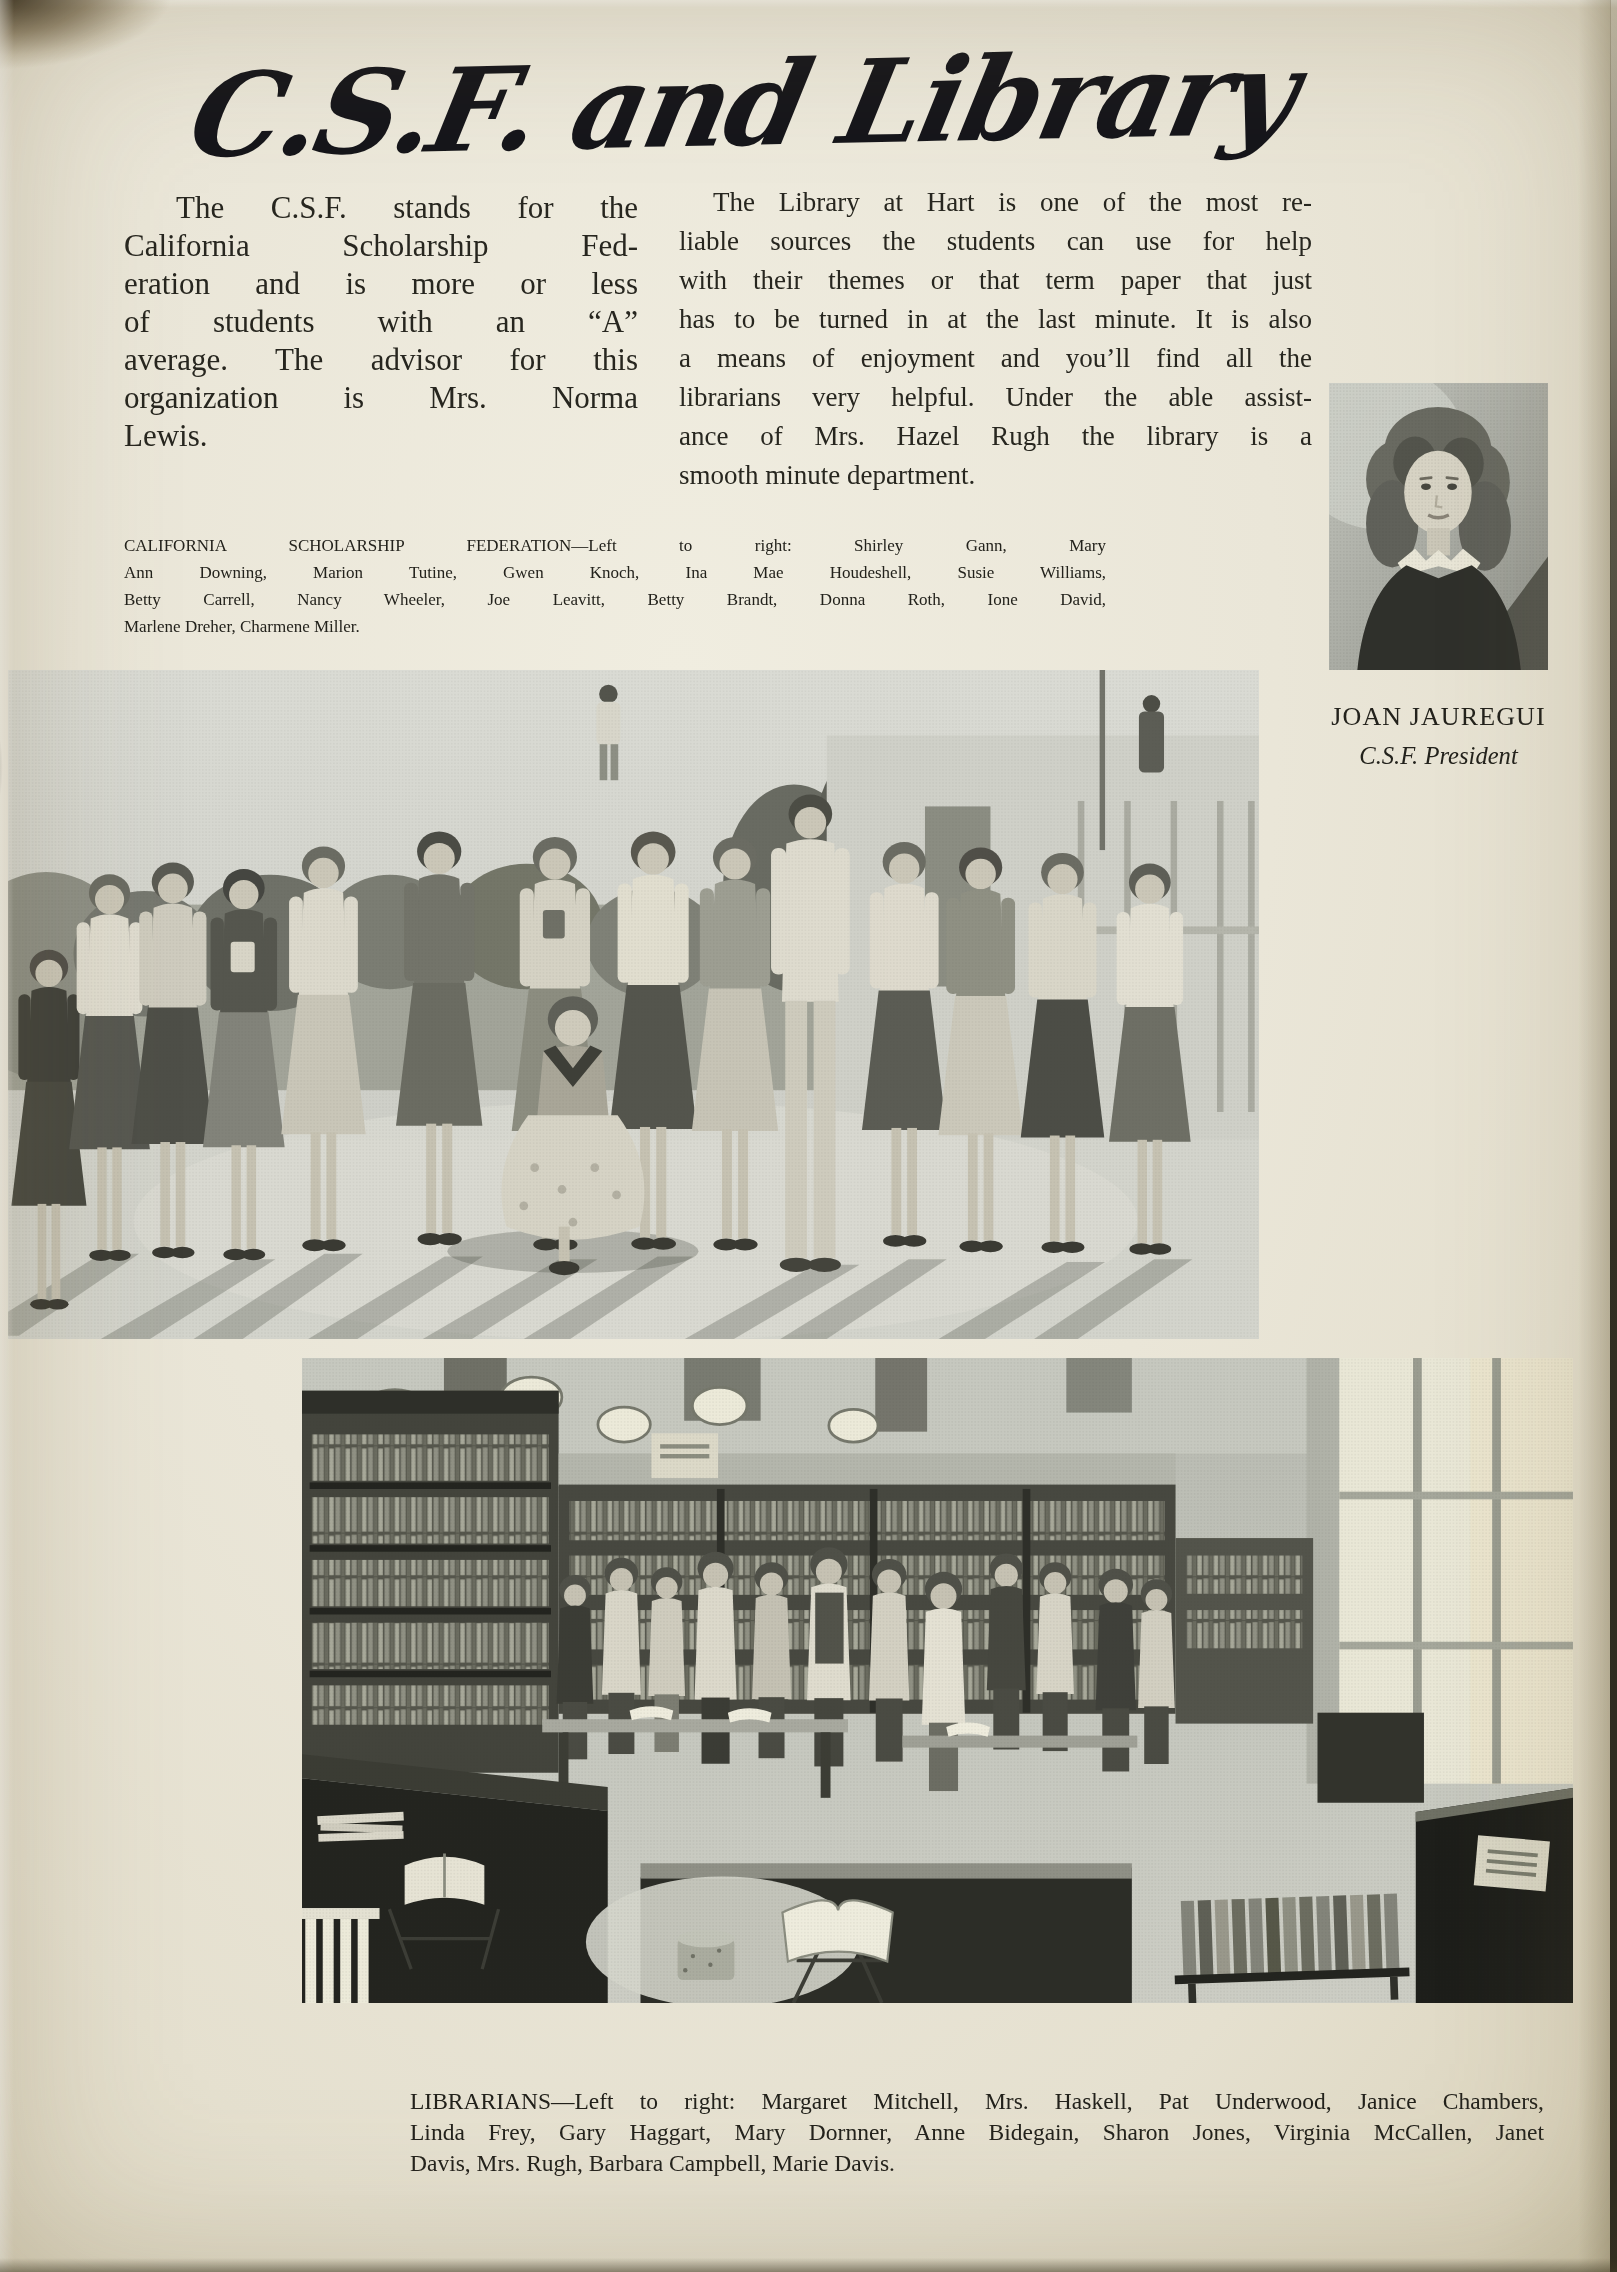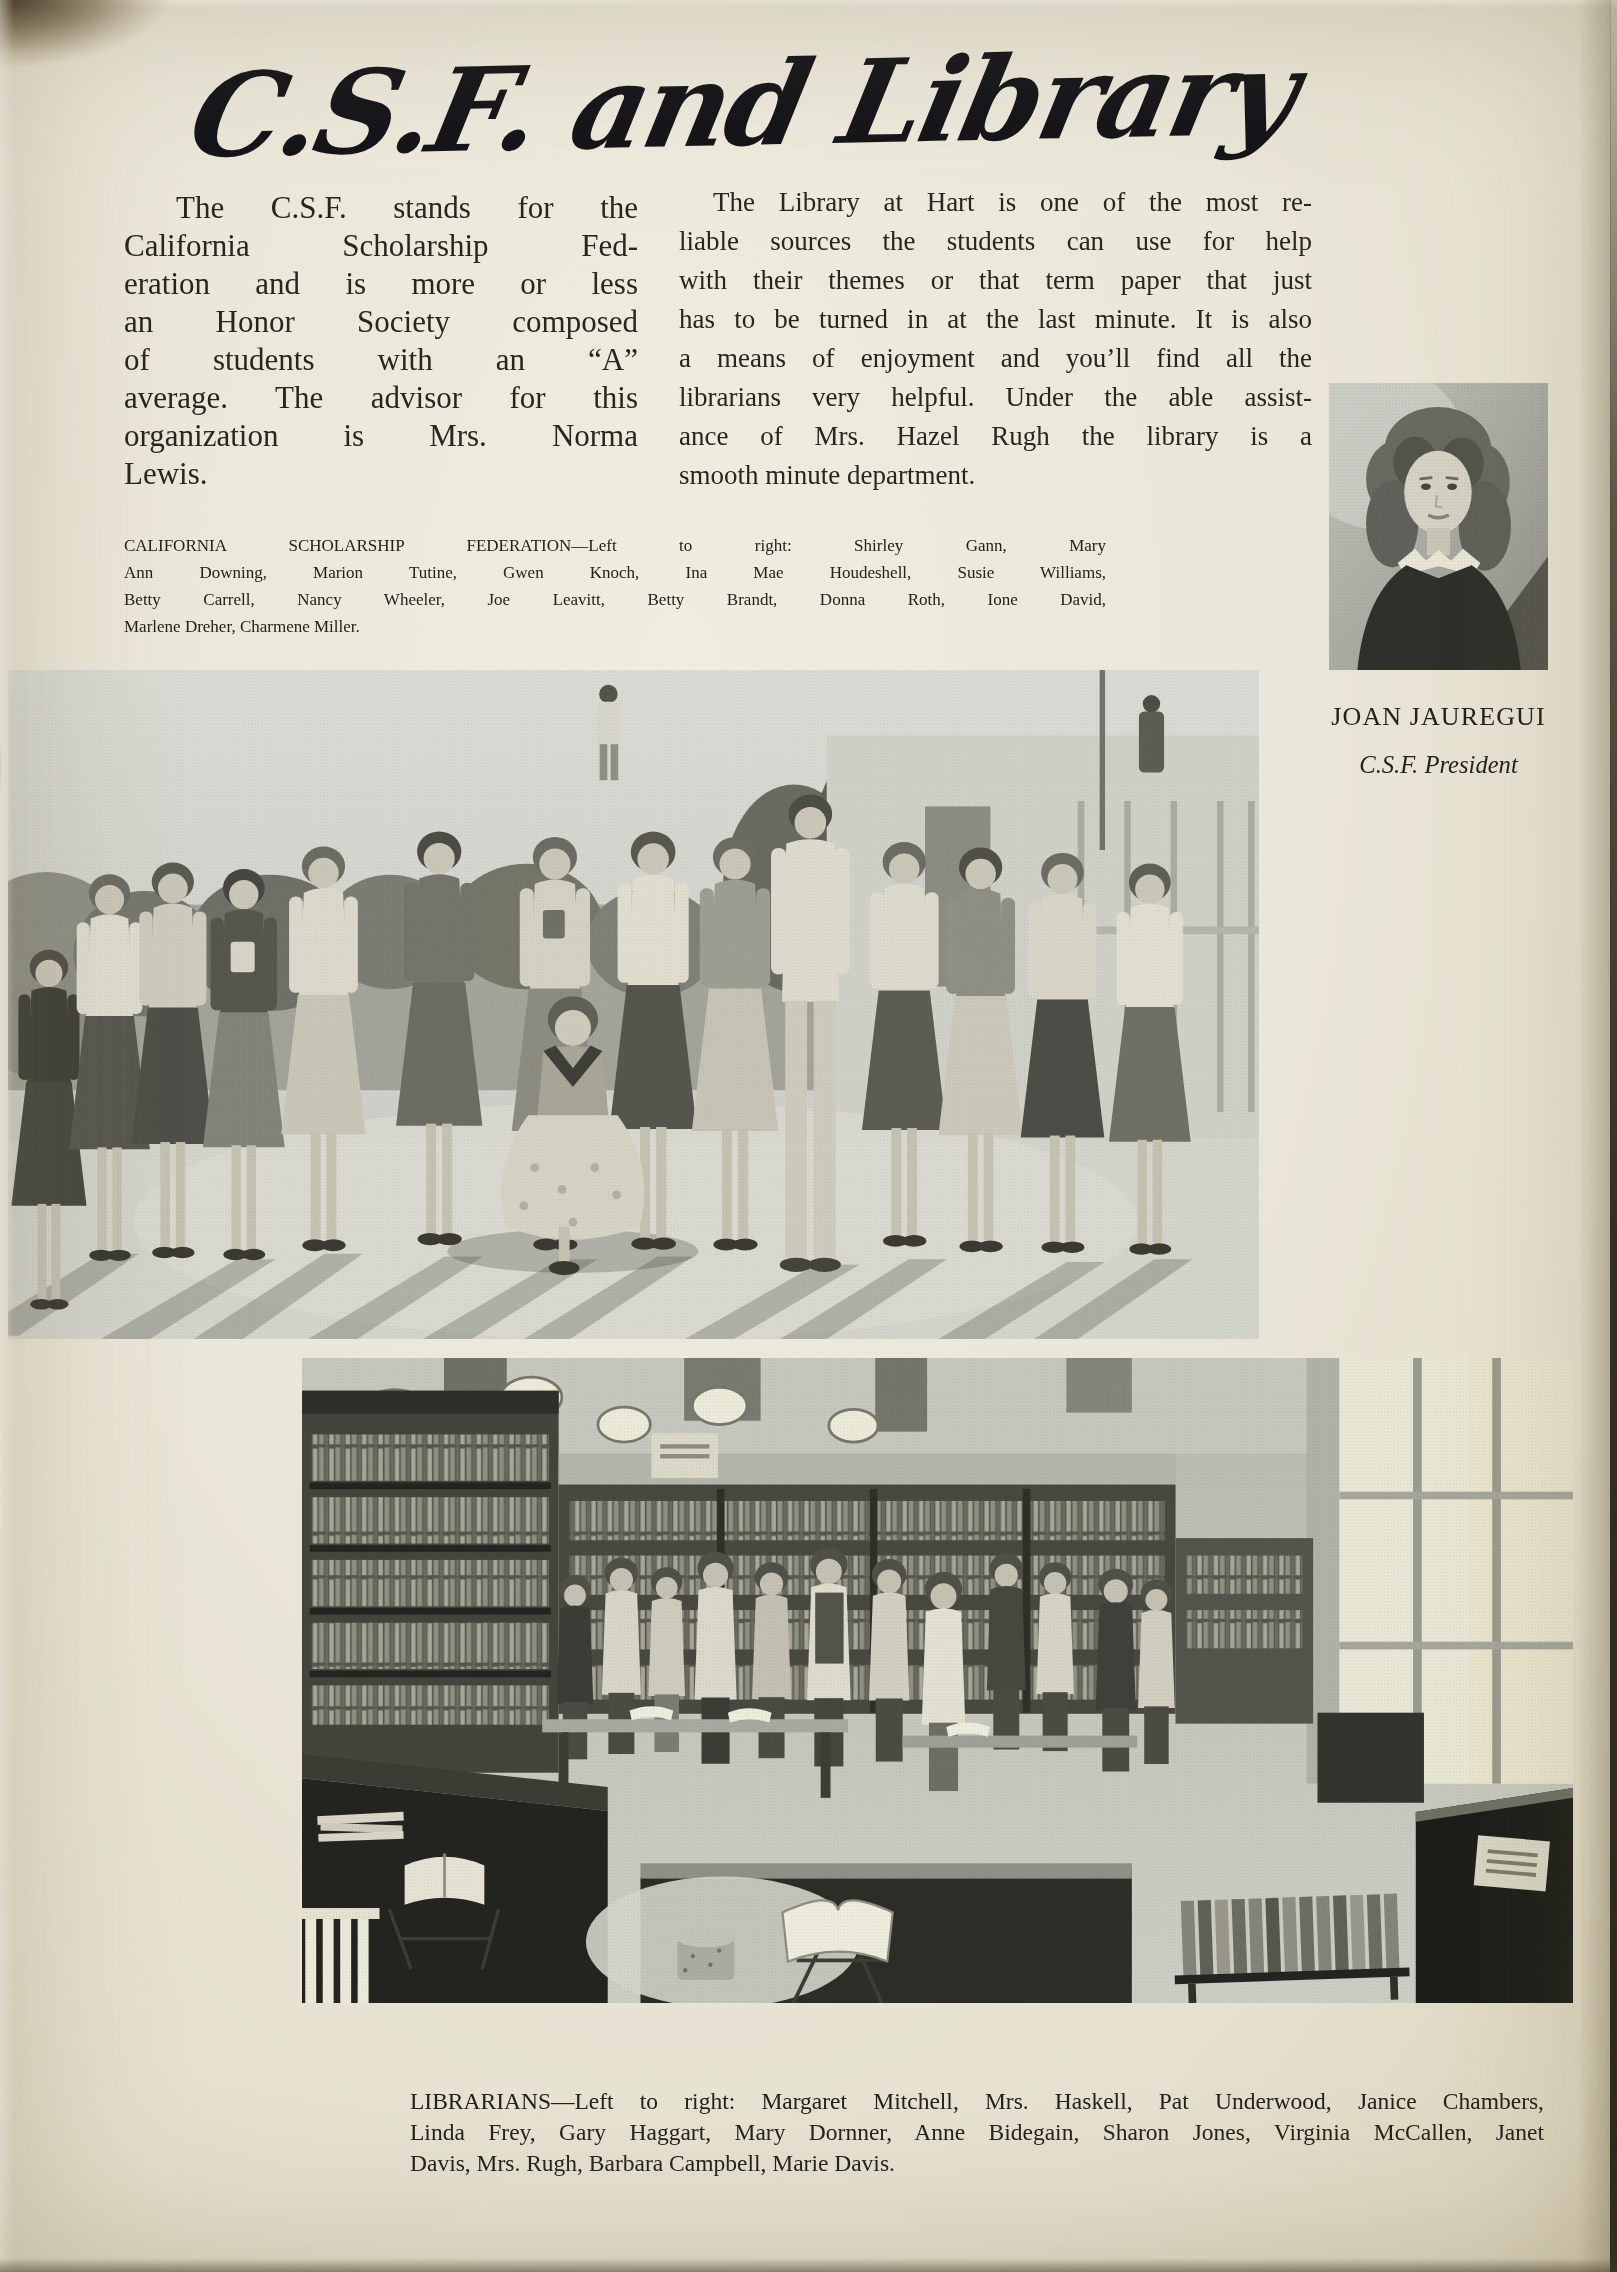"an Honor Society composed" div.tline { html: <div>an Honor Society composed</div> -> none }
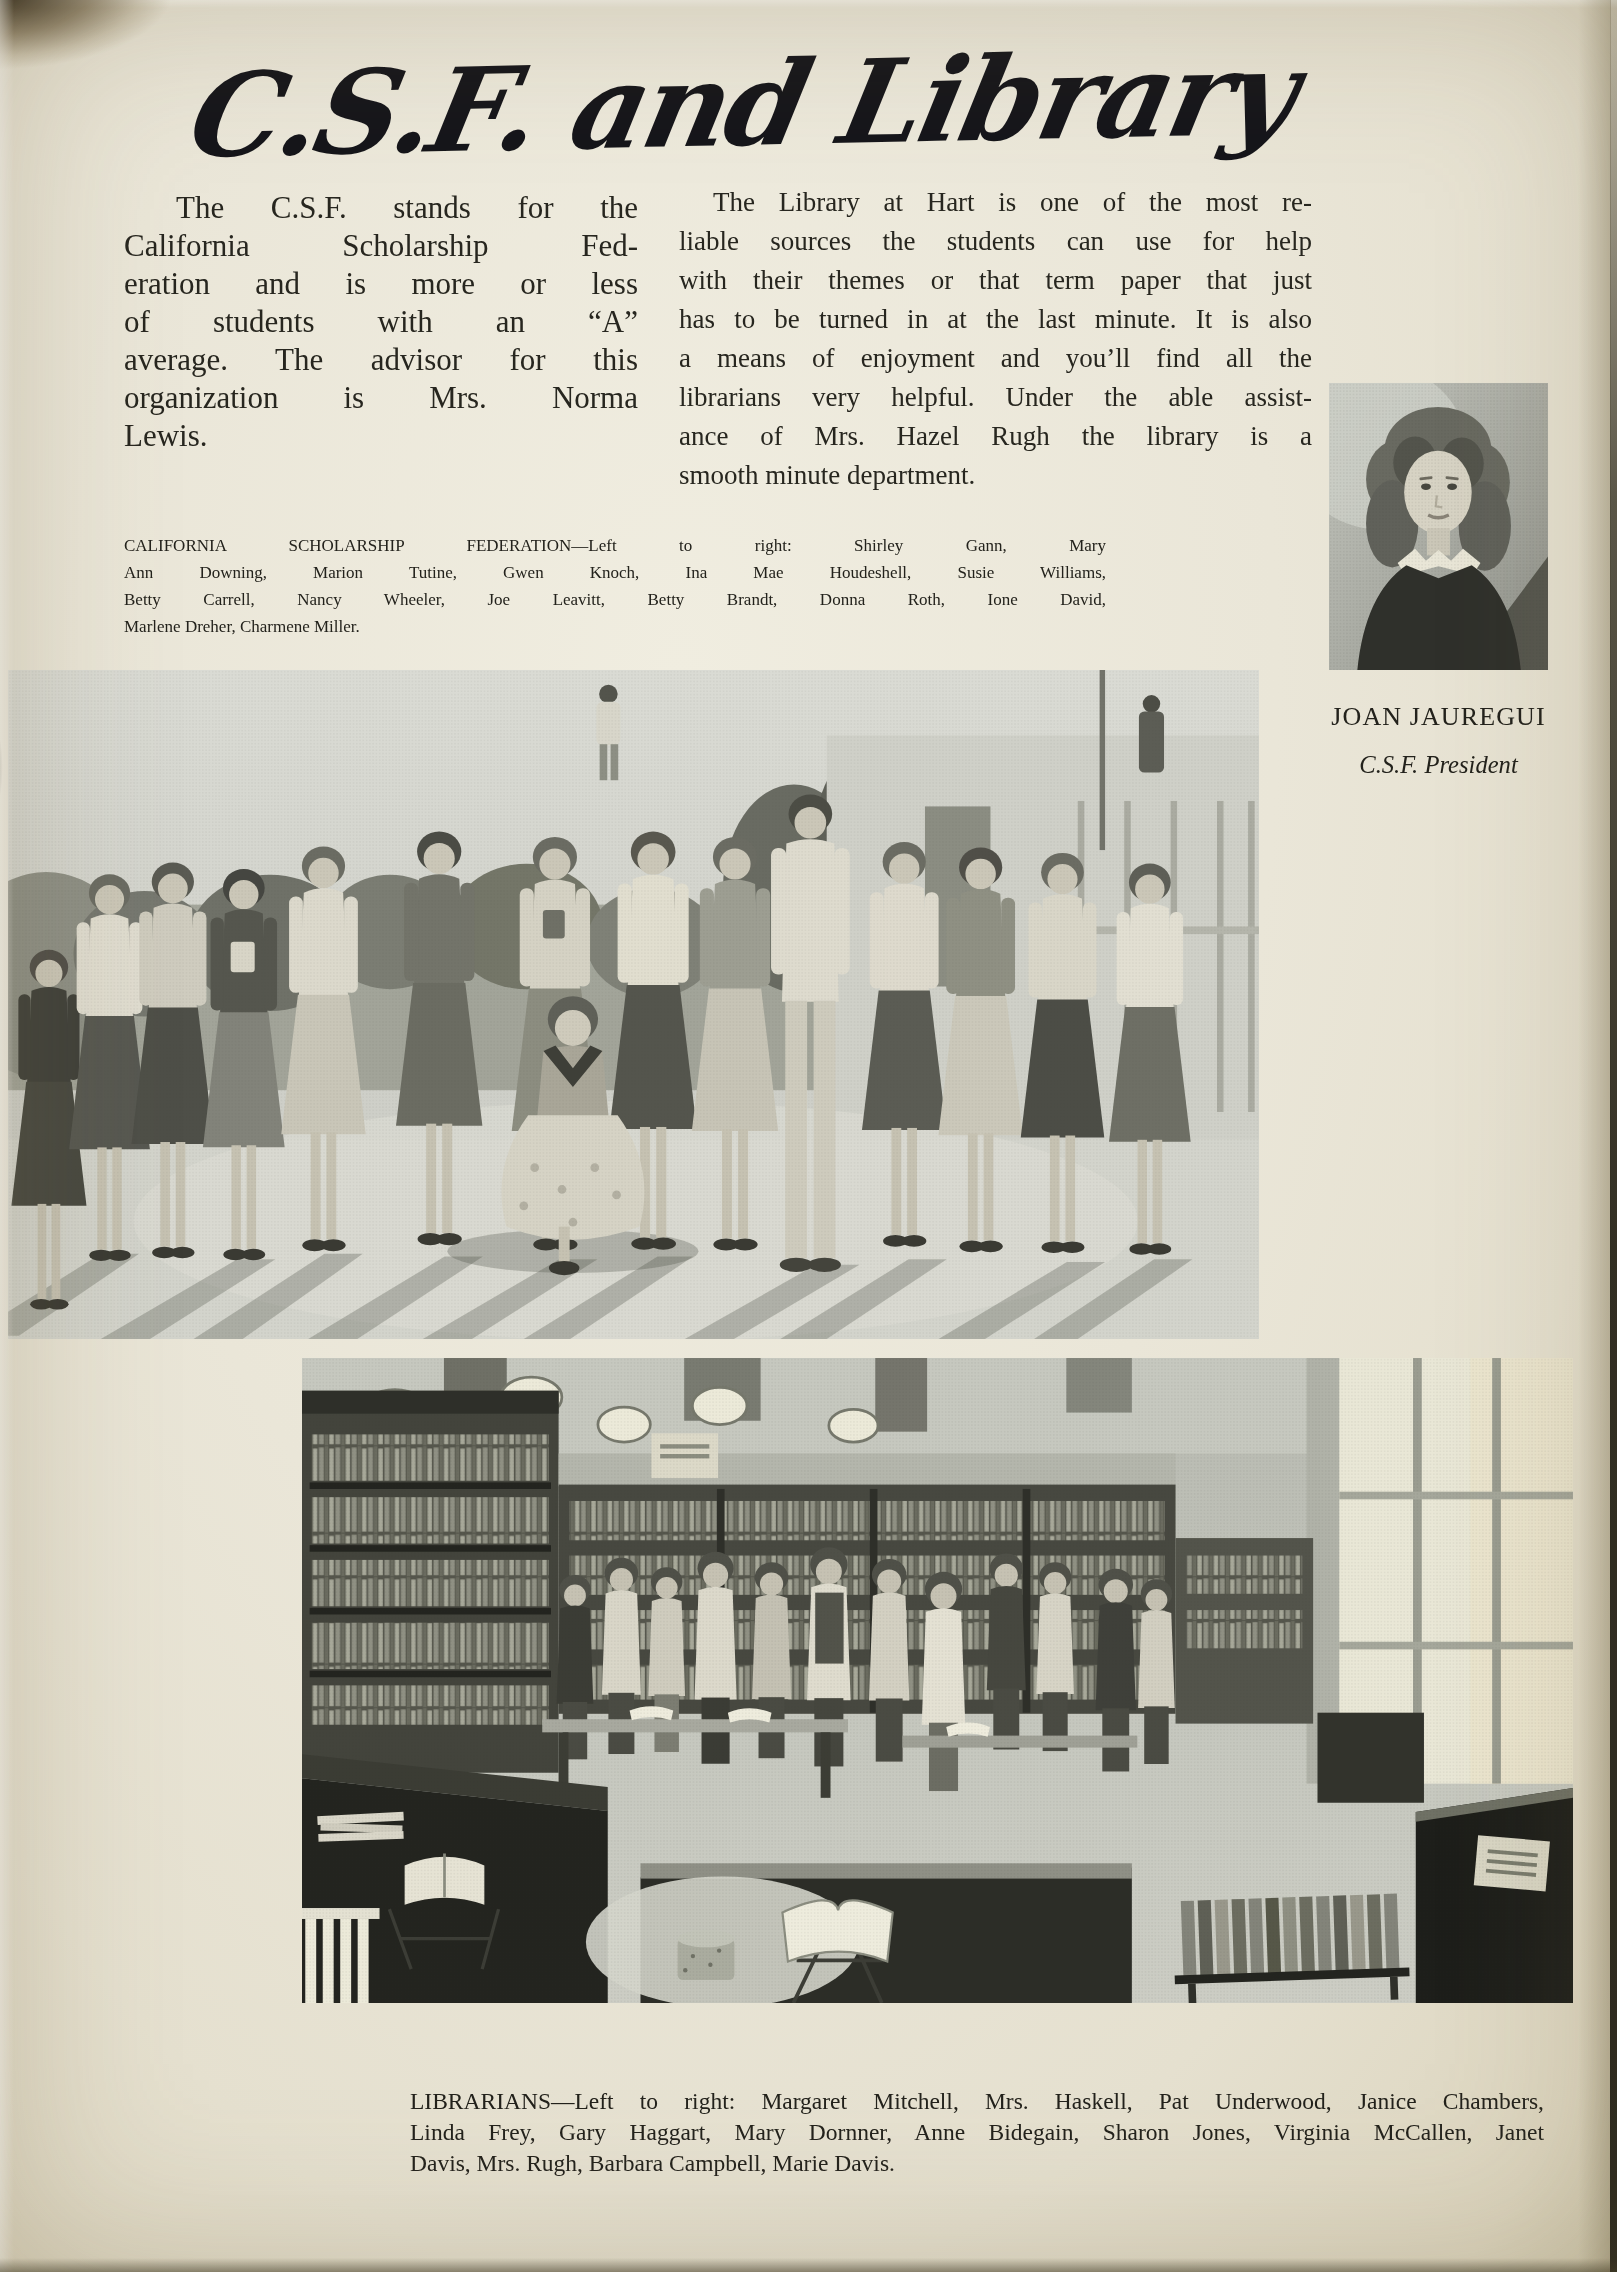"C.S.F. President" .portrait-role { margin-top: 19px -> 10px }
